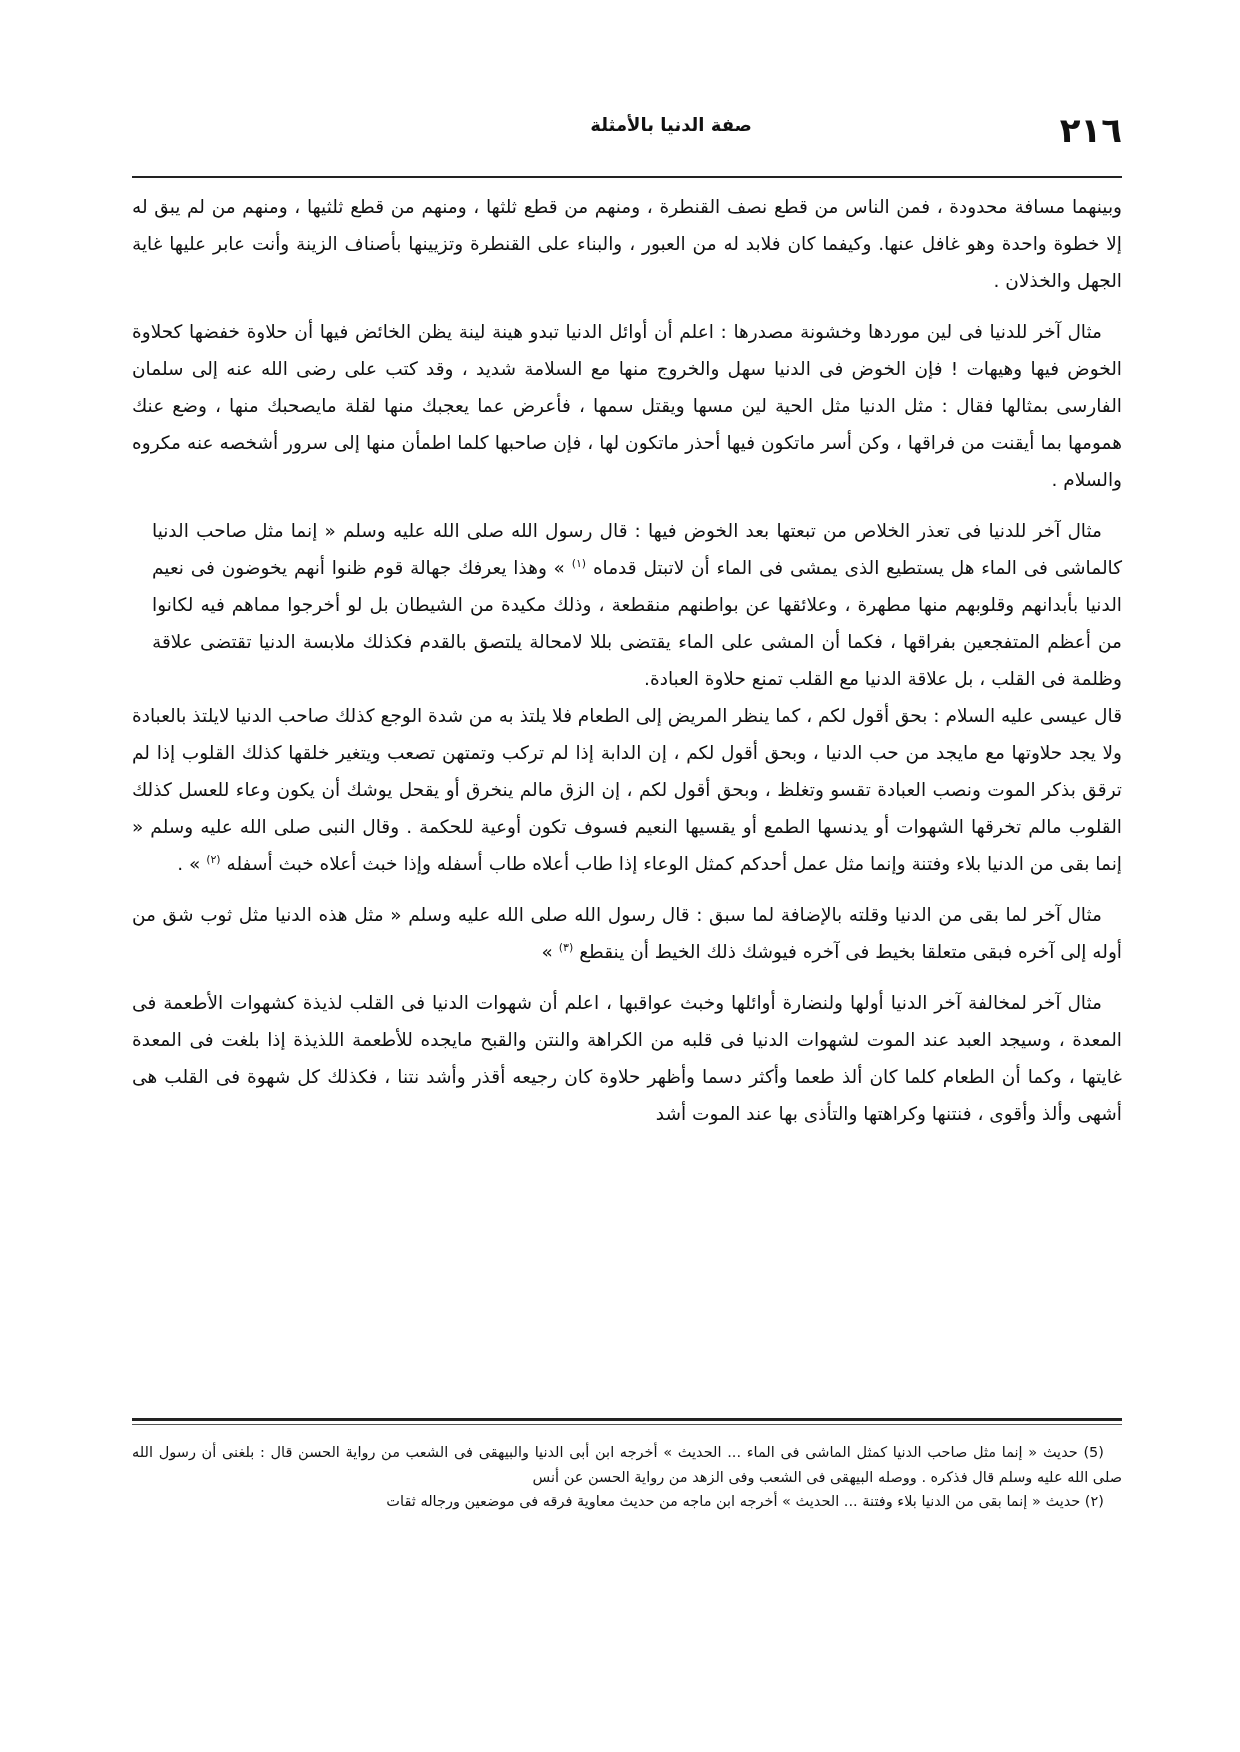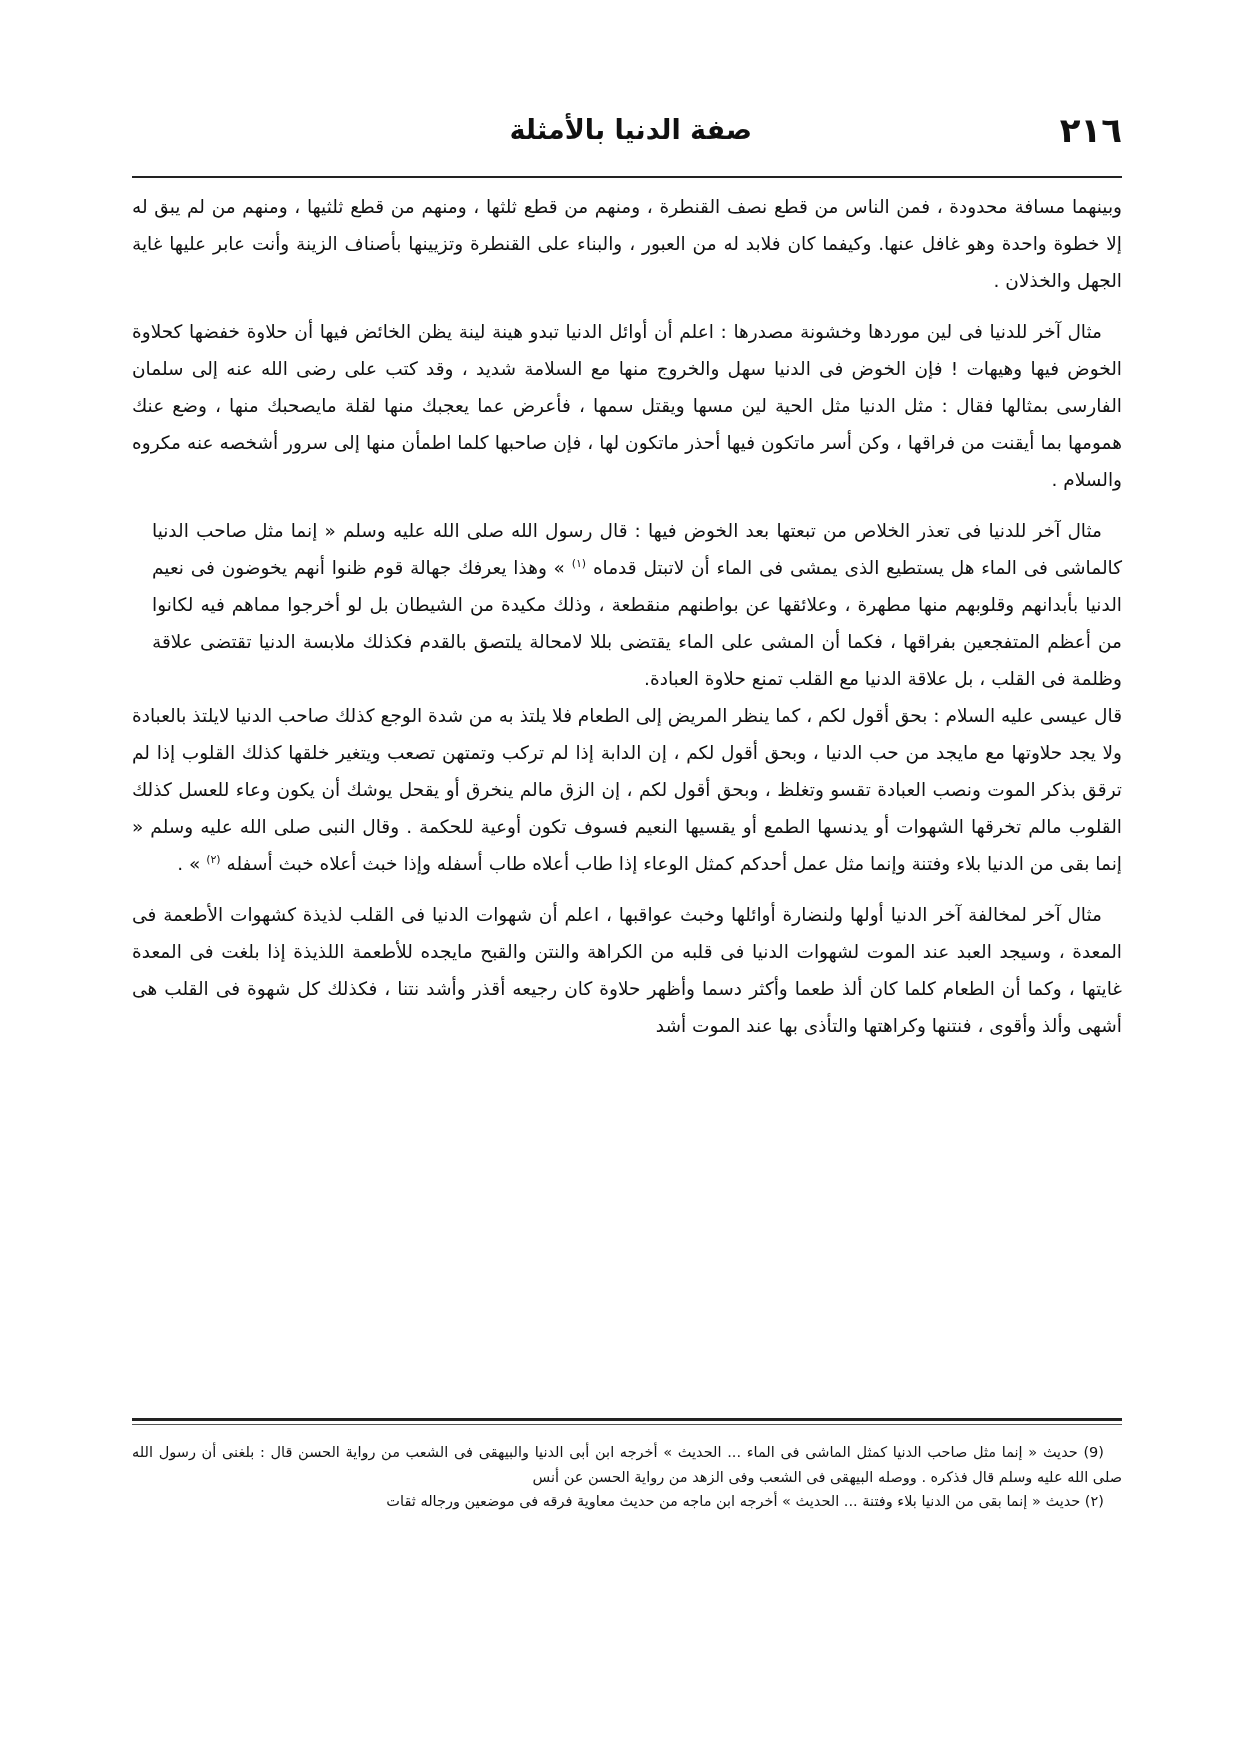"صفة الدنيا بالأمثلة" .running-title { font-size: 27px -> 18px }
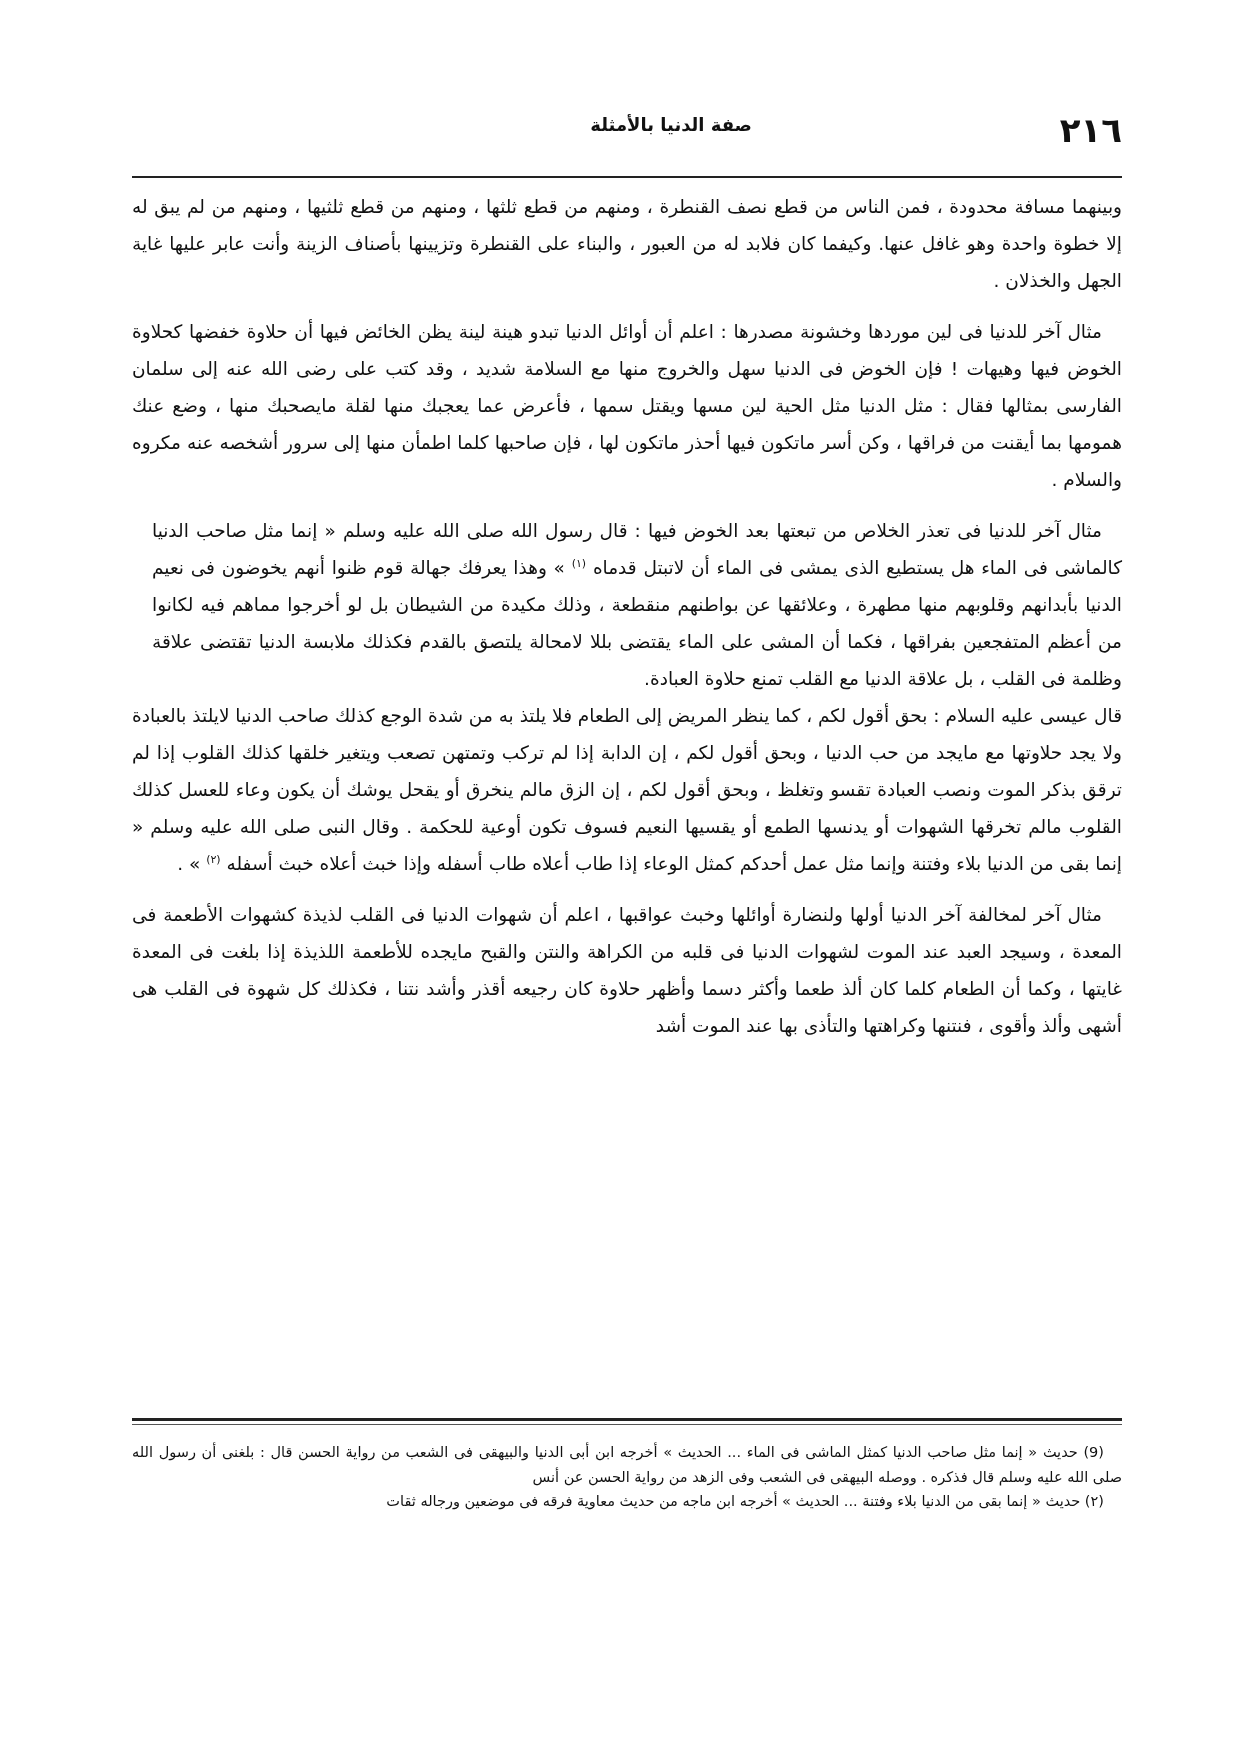"مثال آخر لما بقى من" p.indent { html: none -> <p> <span>مثال آخر لما بقى من الدنيا وقلته بالإضافة لما سبق : قال رسول الله صلى الله عليه وسلم « مثل هذه الدنيا مثل ثوب شق من أوله إلى آخره فبقى متعلقا بخيط فى آخره فيوشك ذلك الخيط أن ينقطع</span> <span>(٣)</span> <span>»</span> </p> }
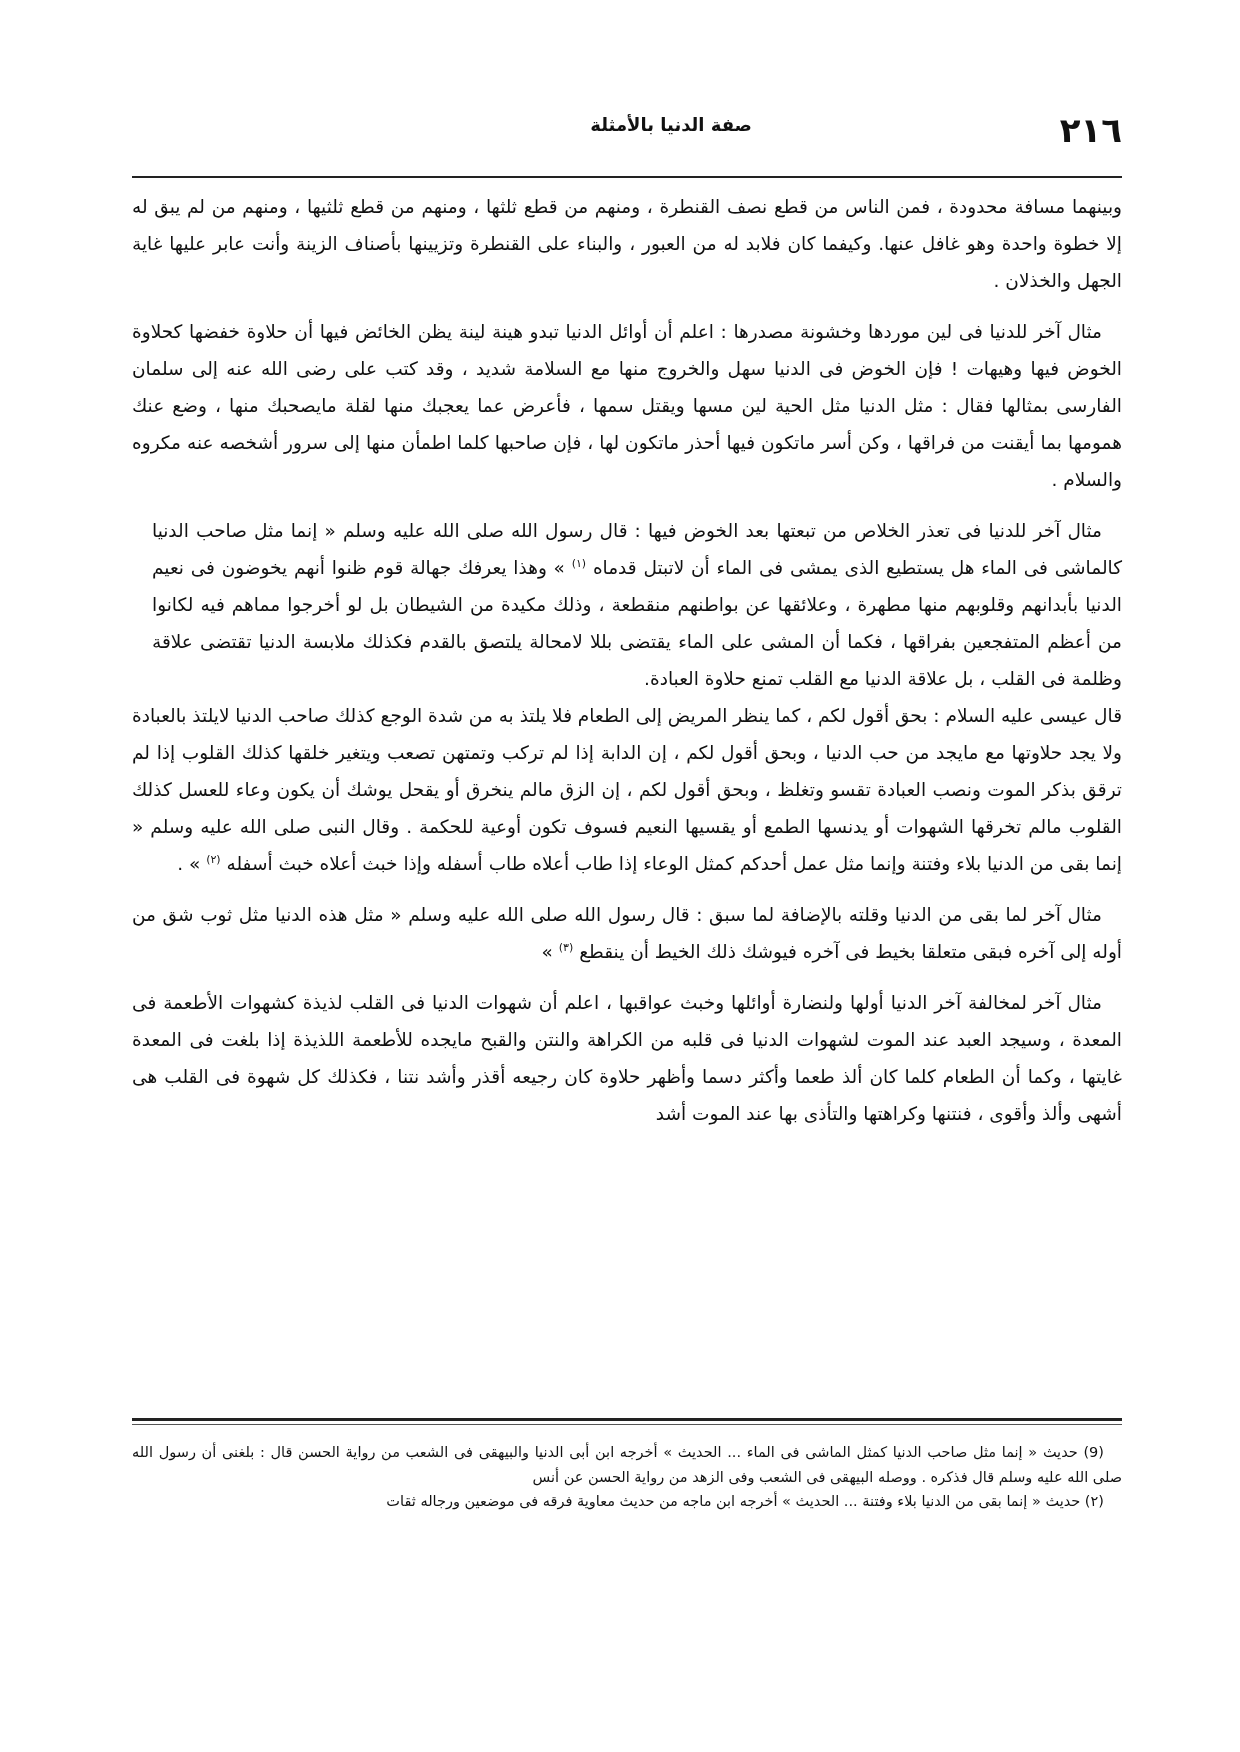"(9) حديث « إنما مثل" p.fn-start { text: 9 -> 5 }
